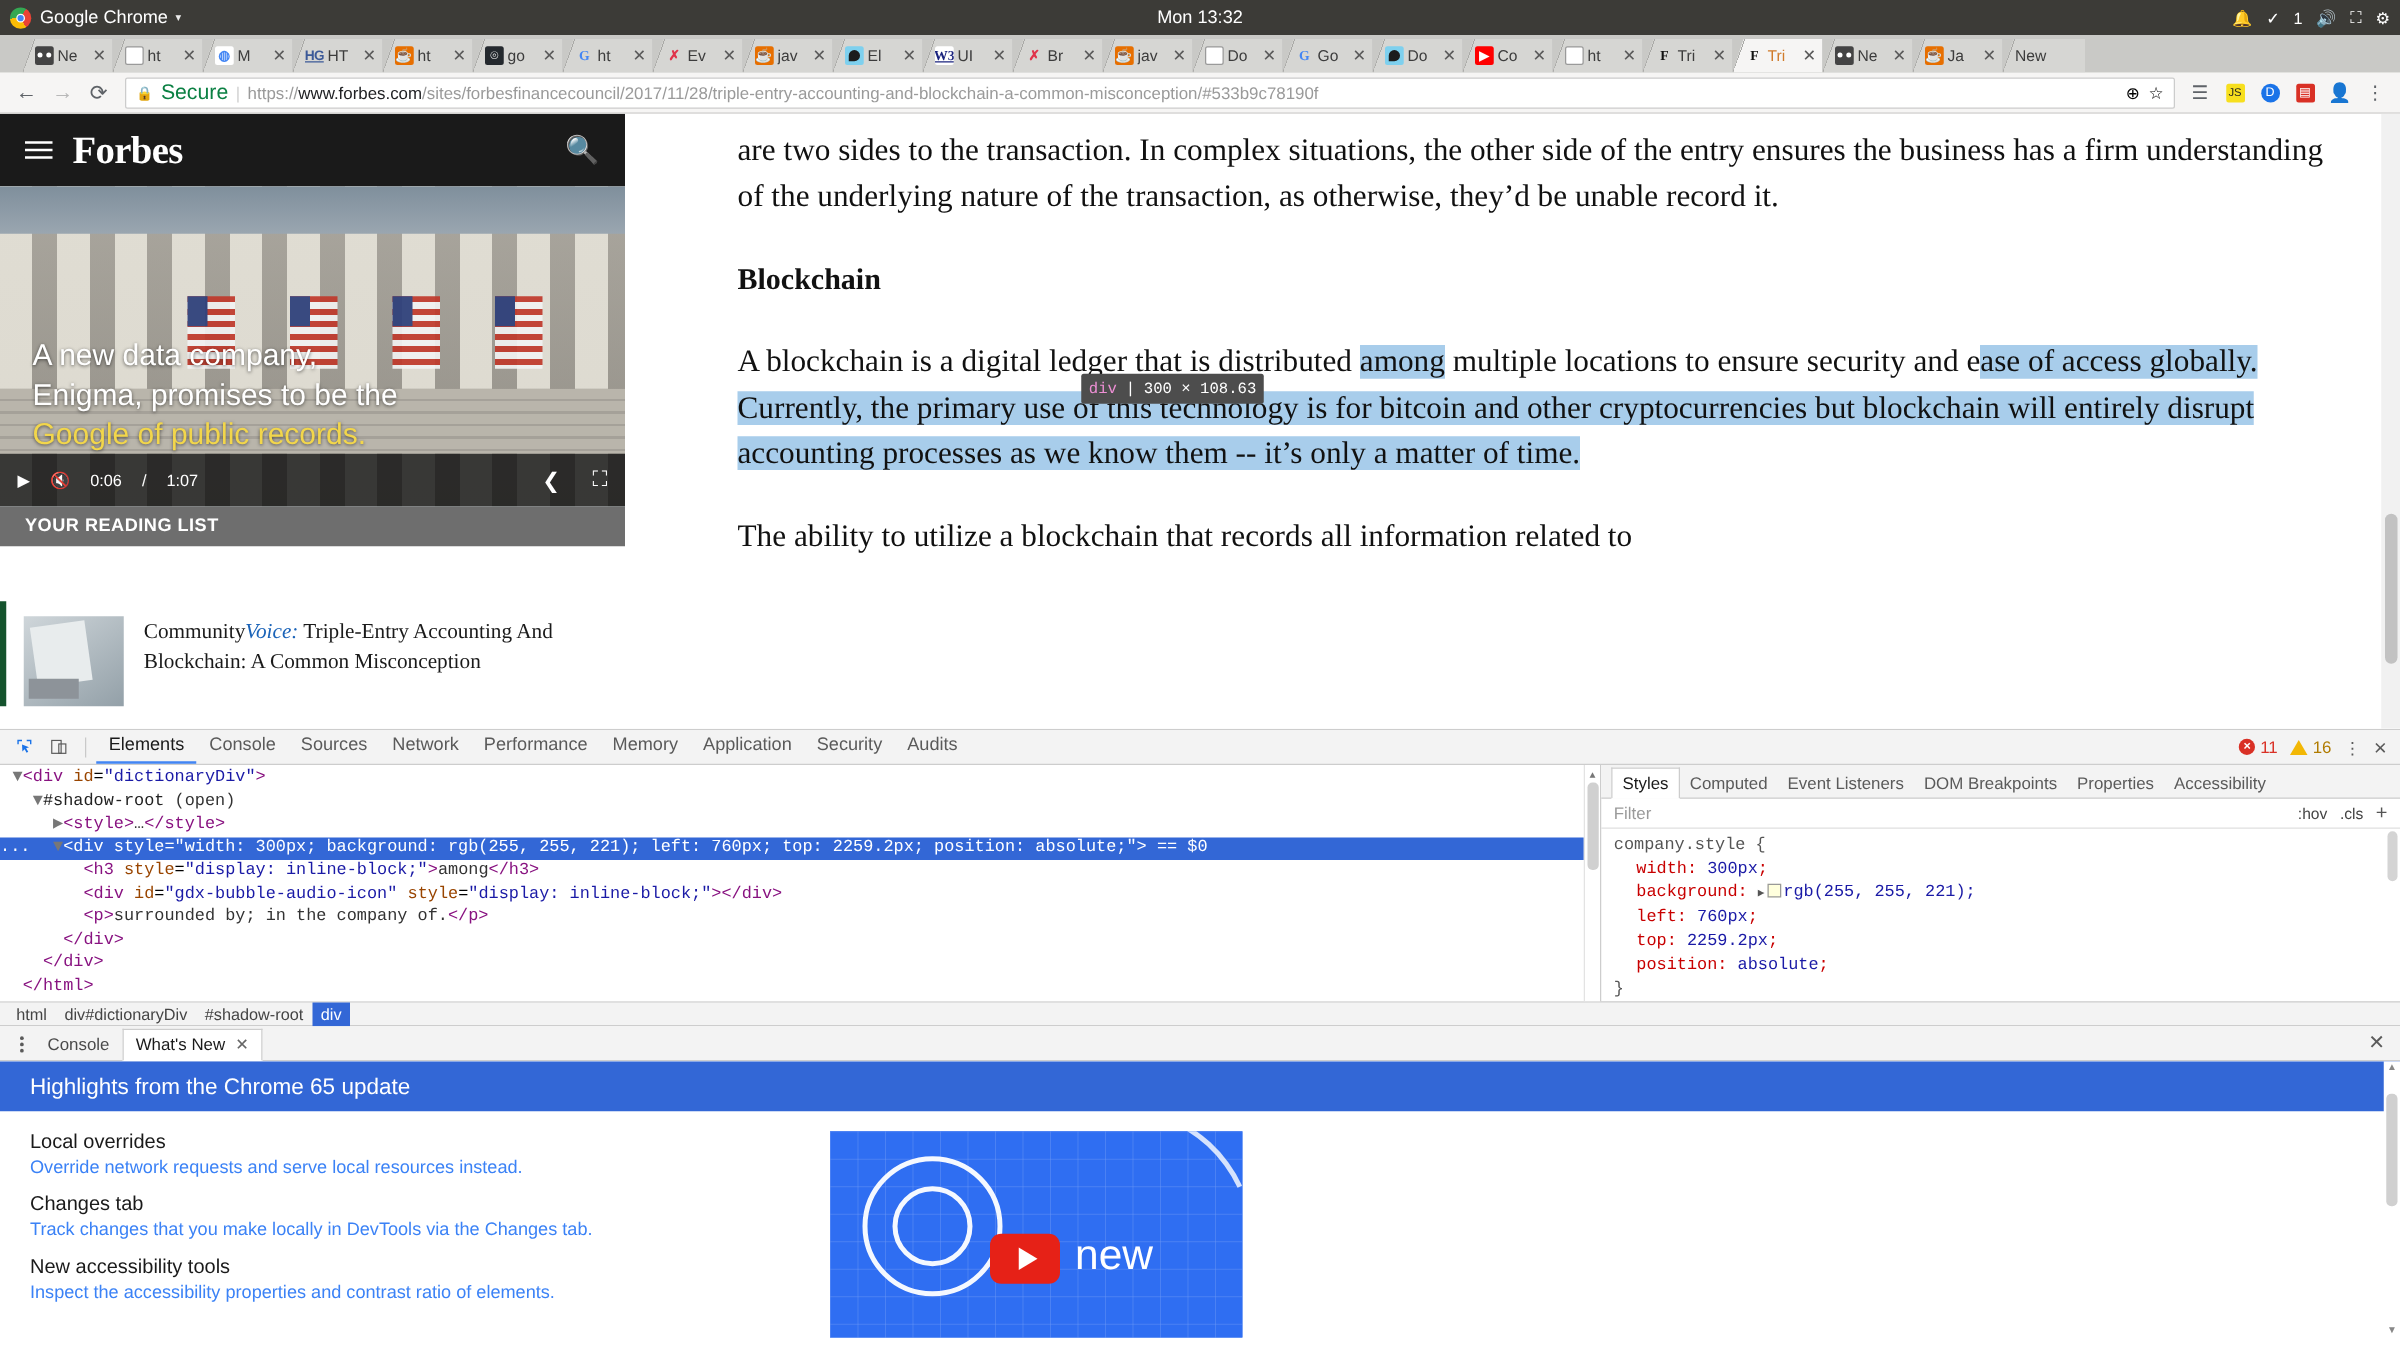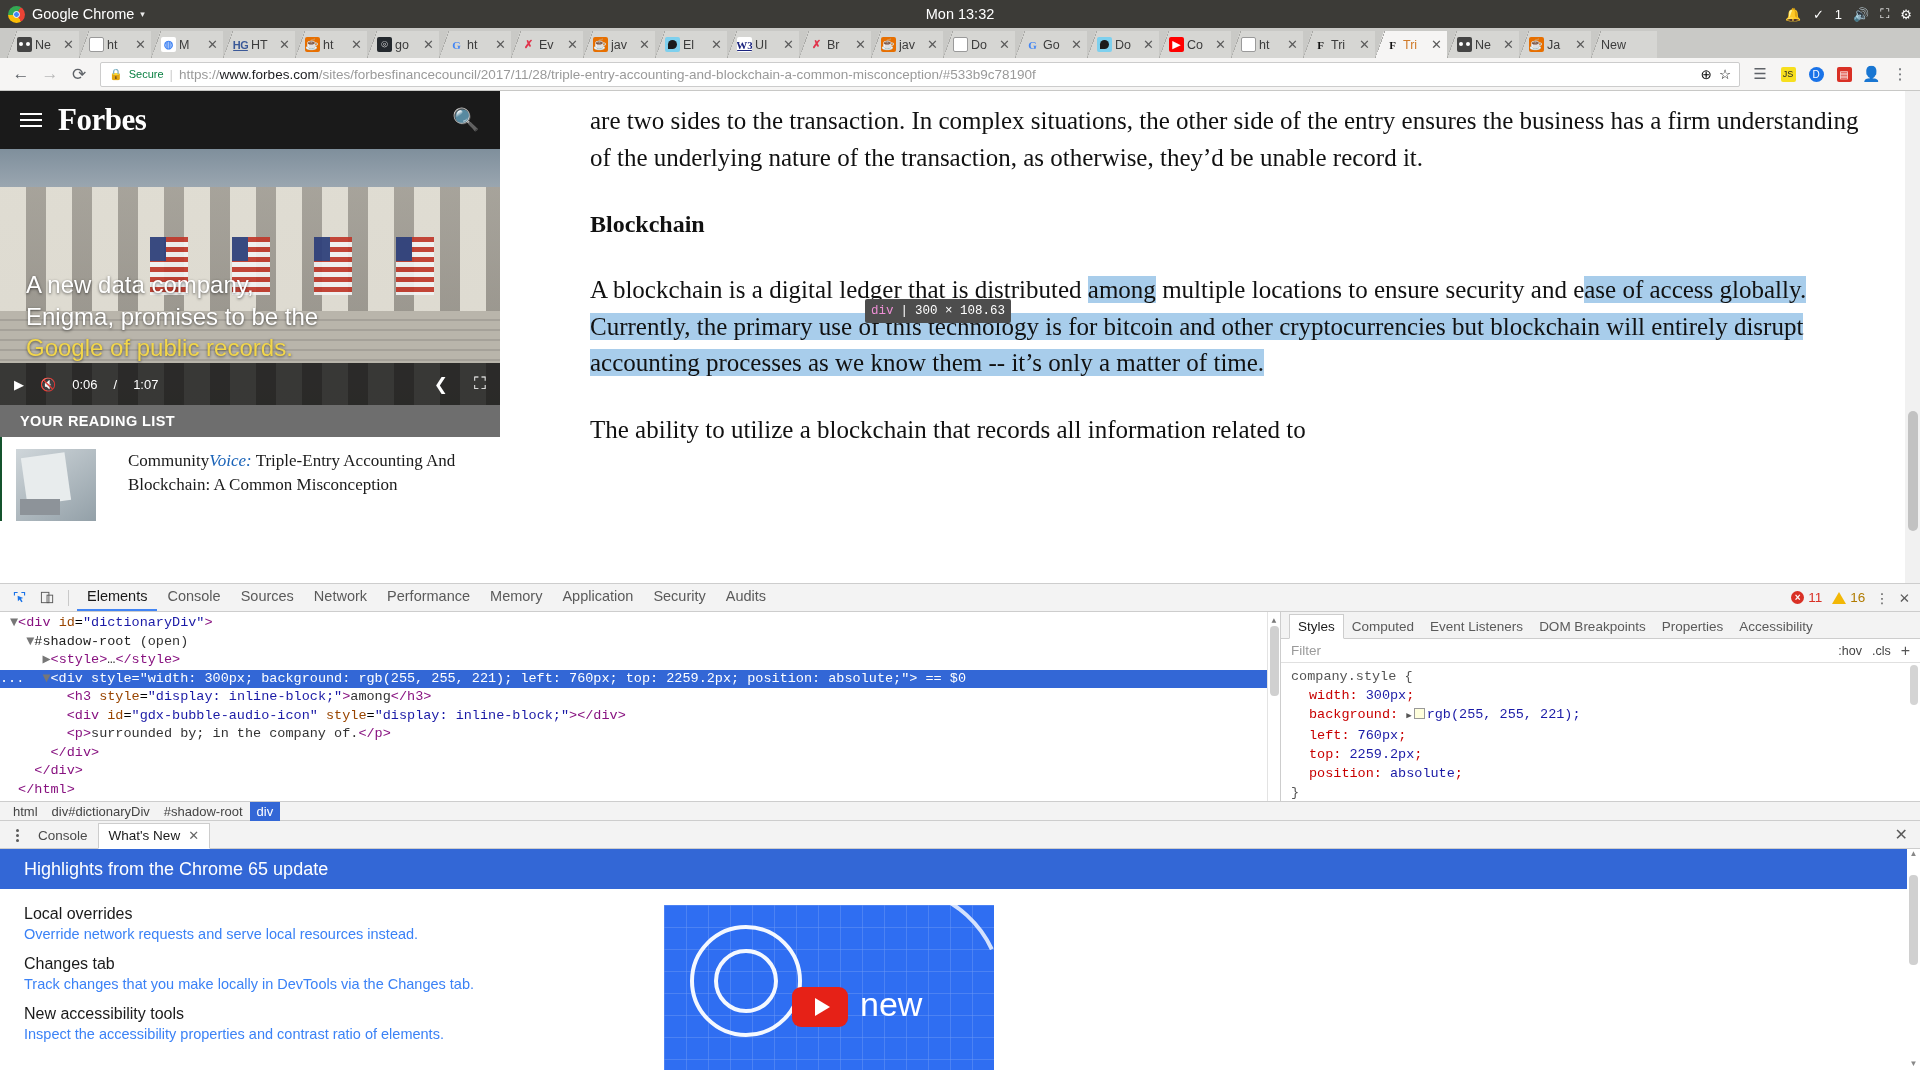"Ne" #tabstrip { padding-left: 7px -> 18px }
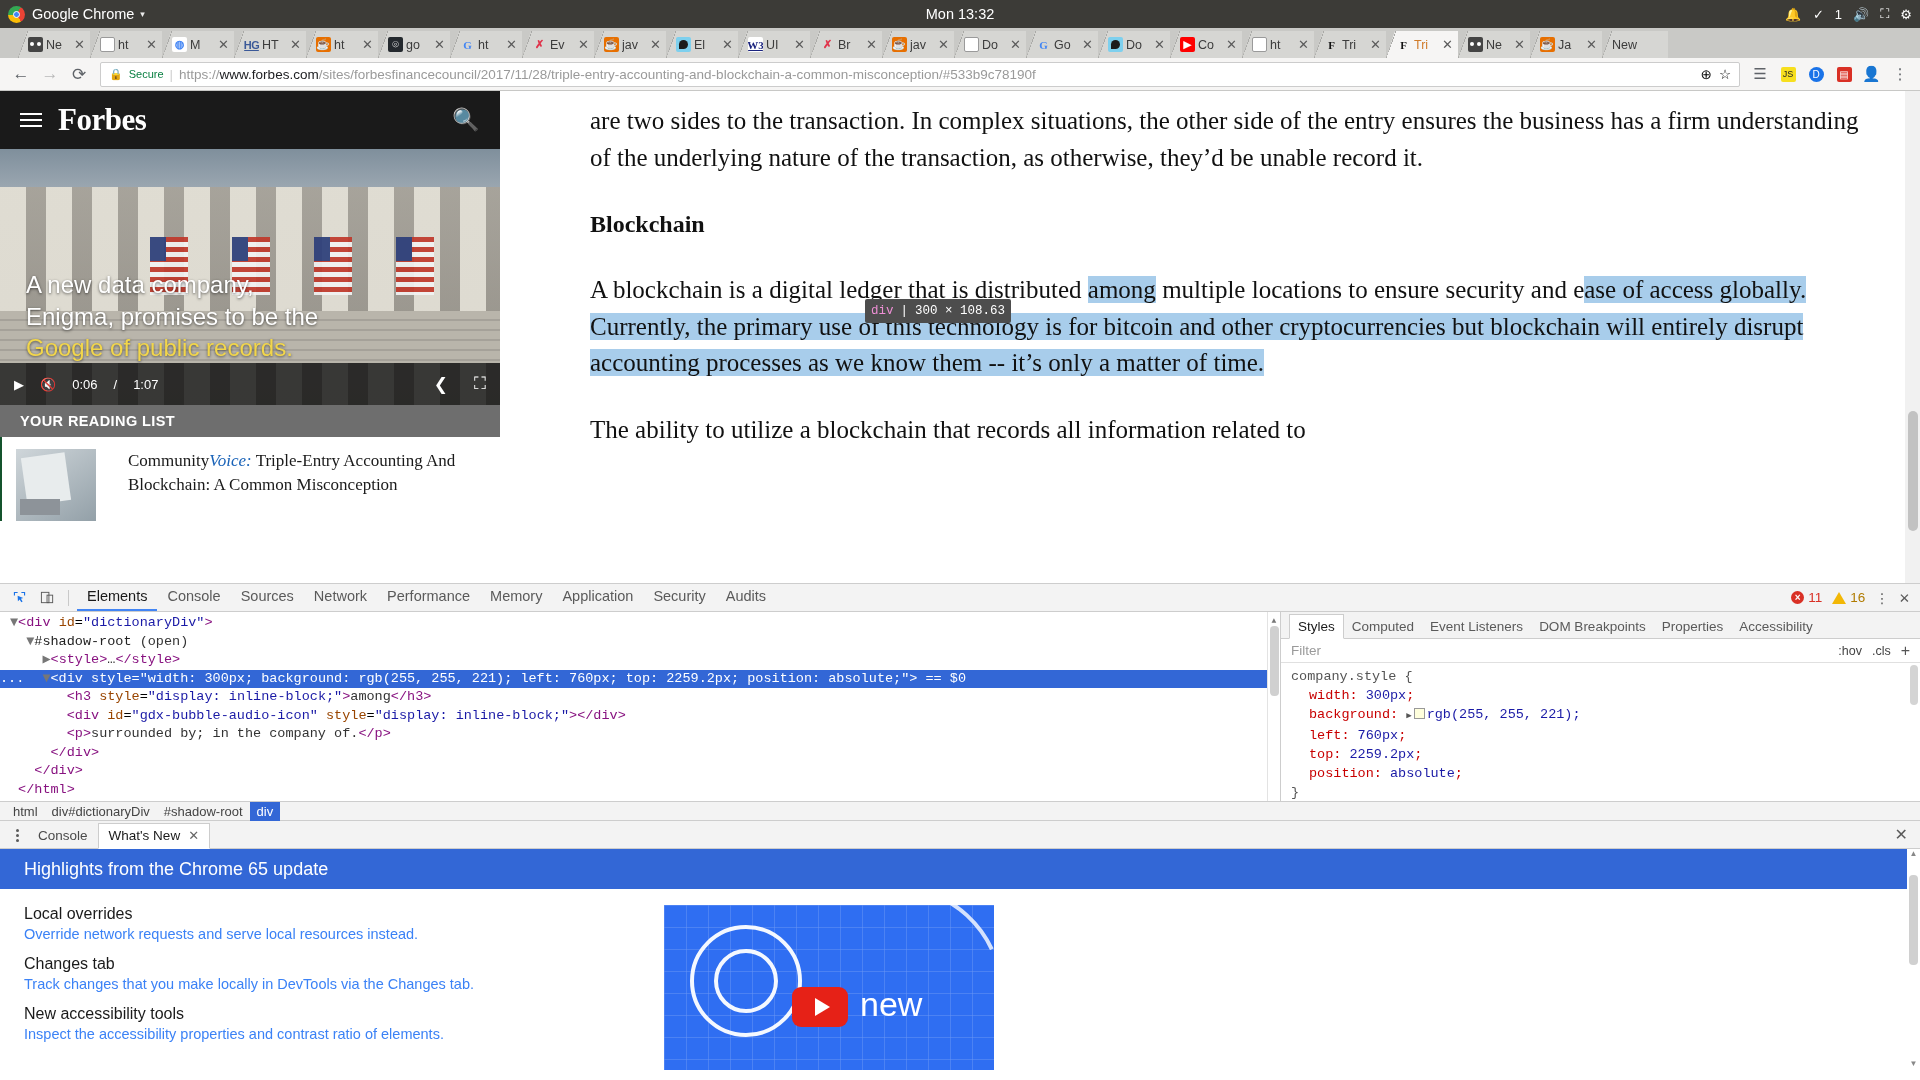"Secure" #omnibox .secure { font-size: 11px -> 17px }
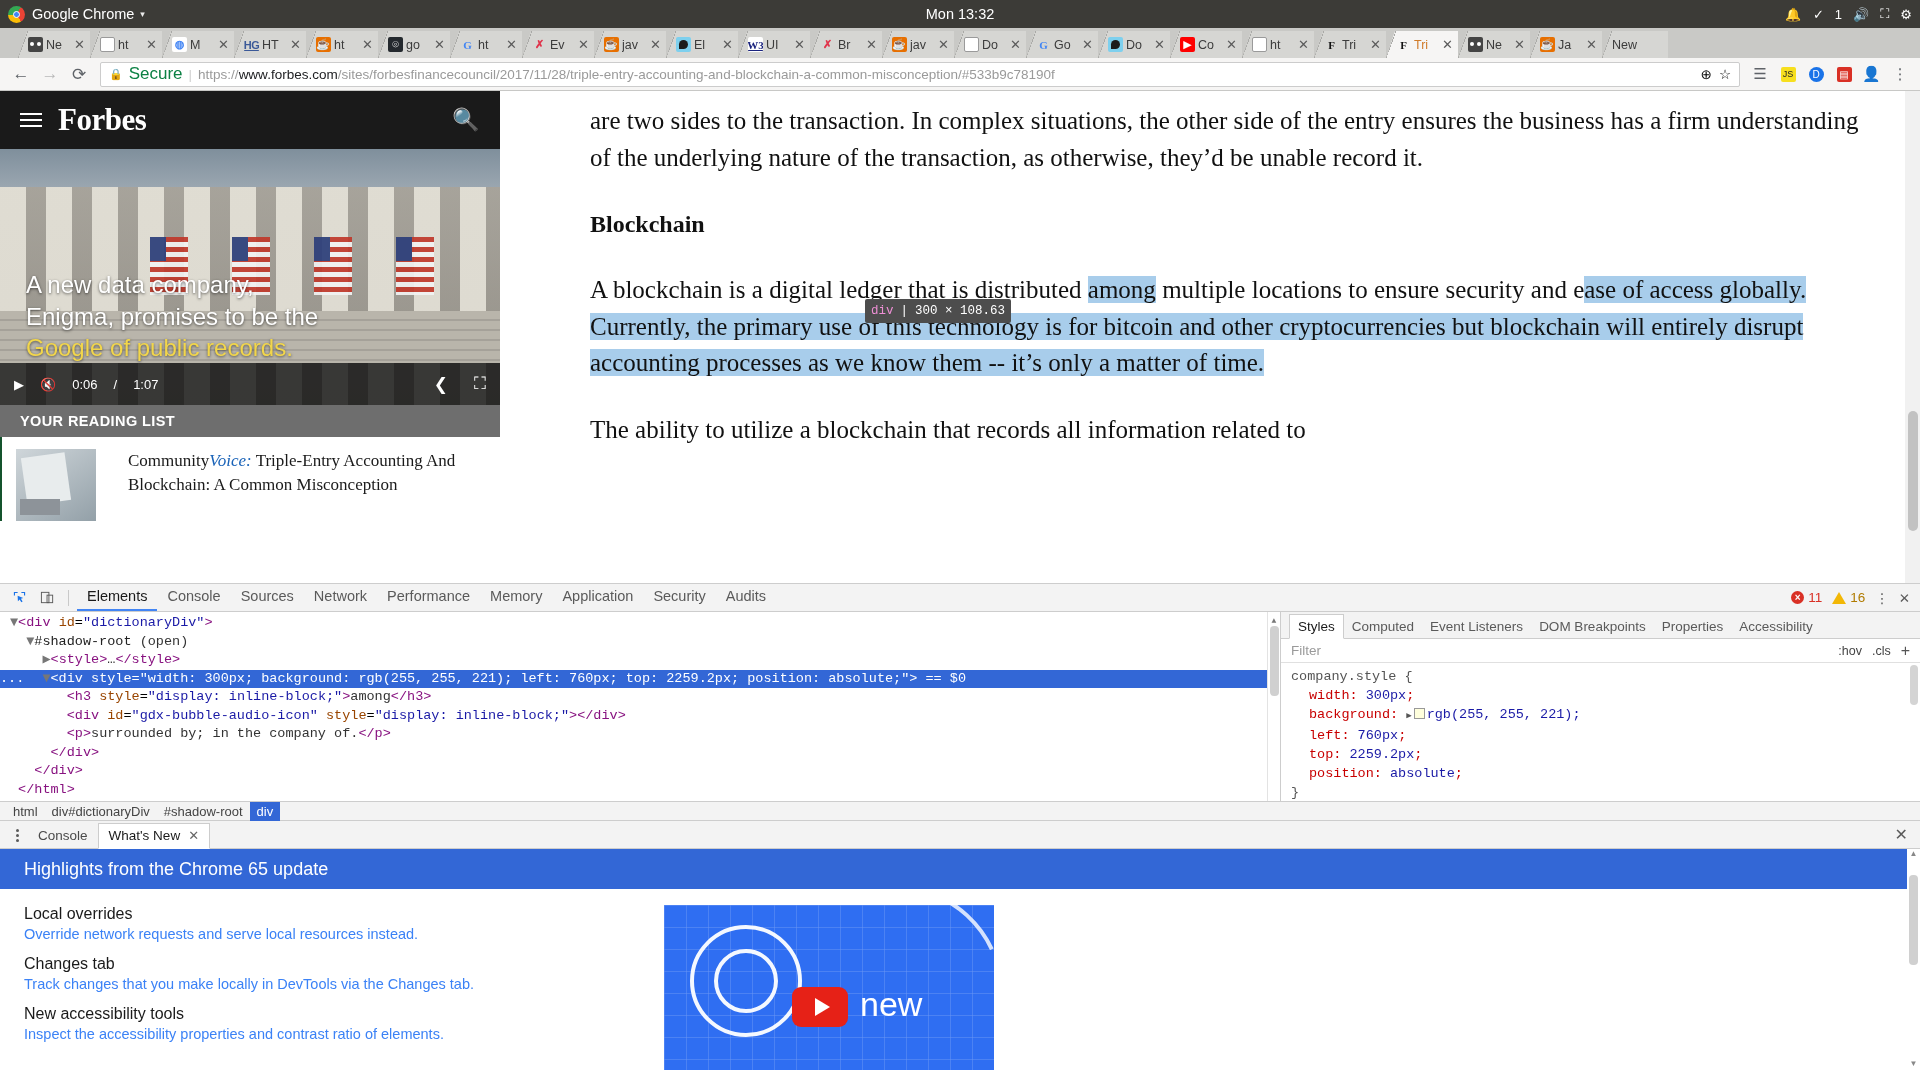"CommunityVoice: Triple-Entry Accounting" #rl-item { border-left: 2px solid #14532d -> 5px solid #14532d; gap: 32px -> 16px; margin-top: none -> 44px }
